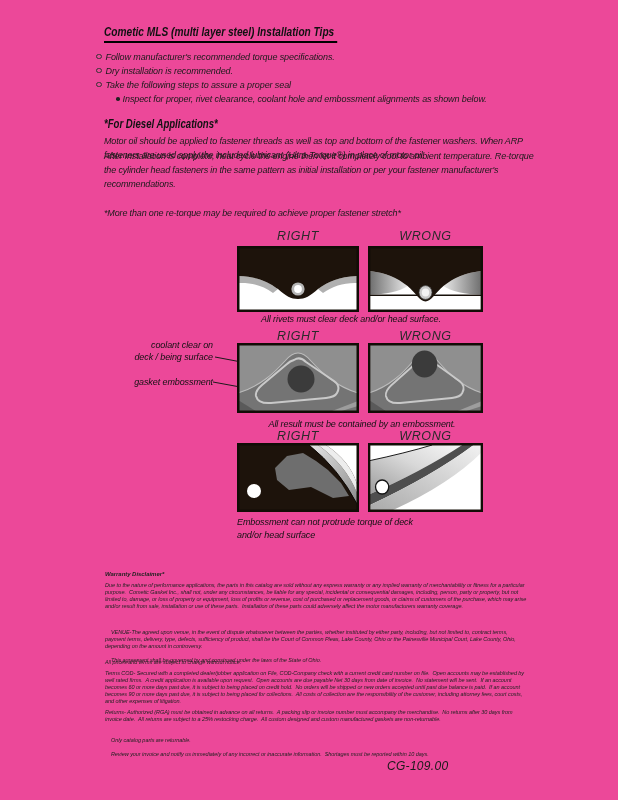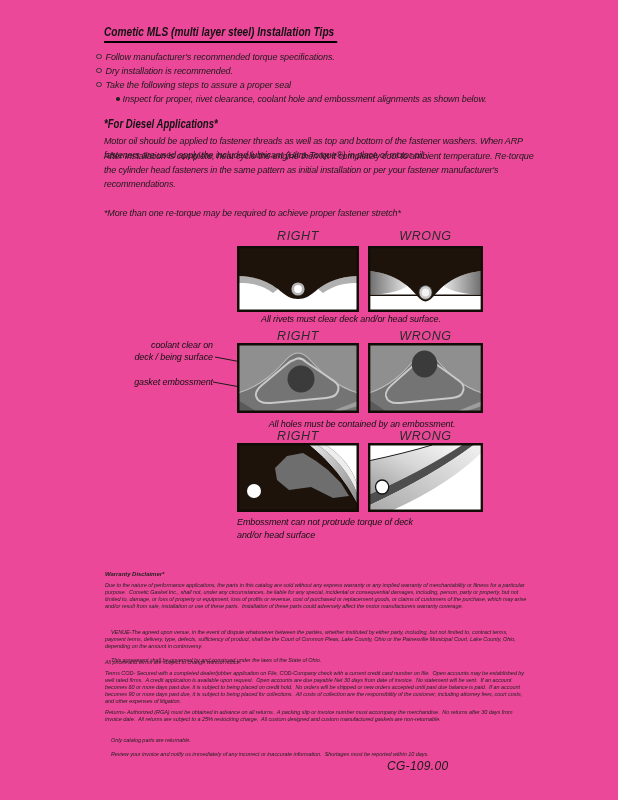"All holes must be contained" div.abs { text: holes -> result }
